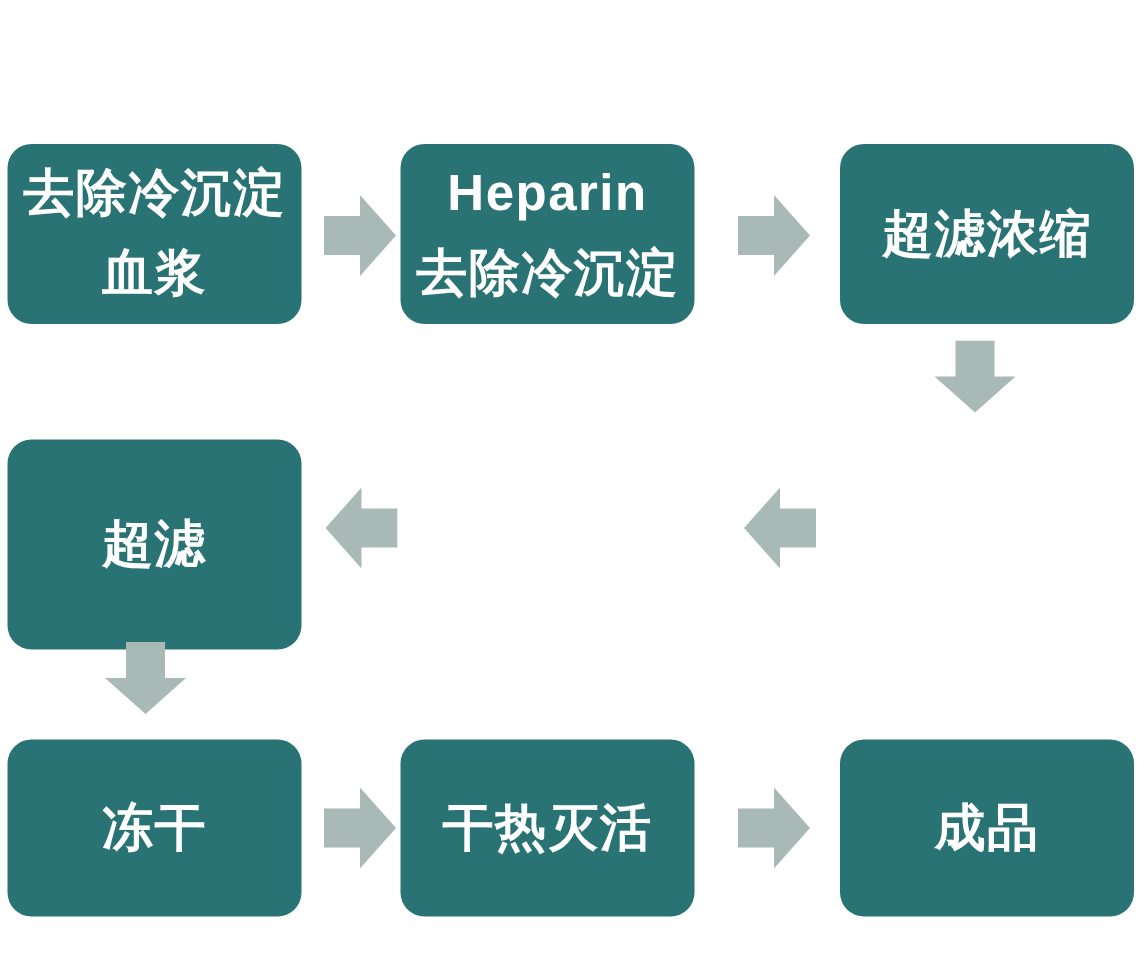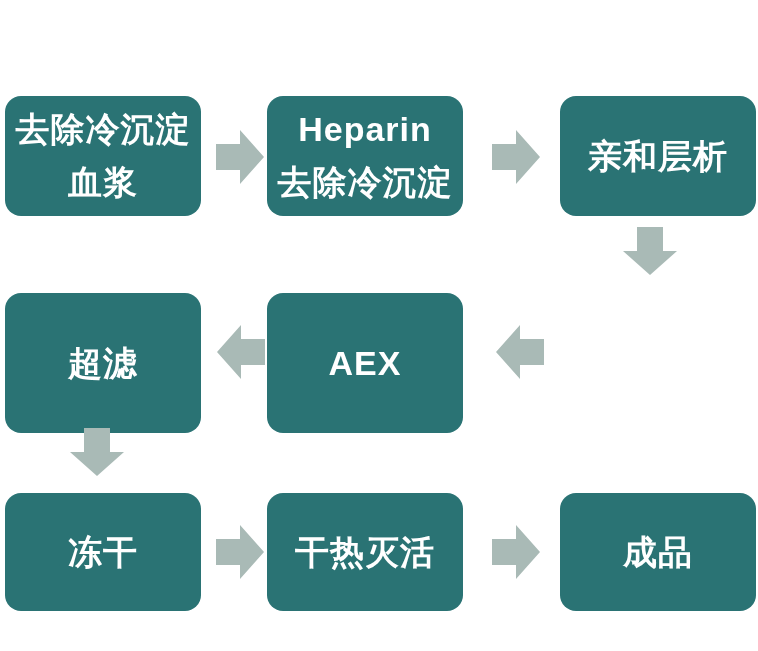"亲和层析" div.line { text: 亲和层析 -> 超滤浓缩 }
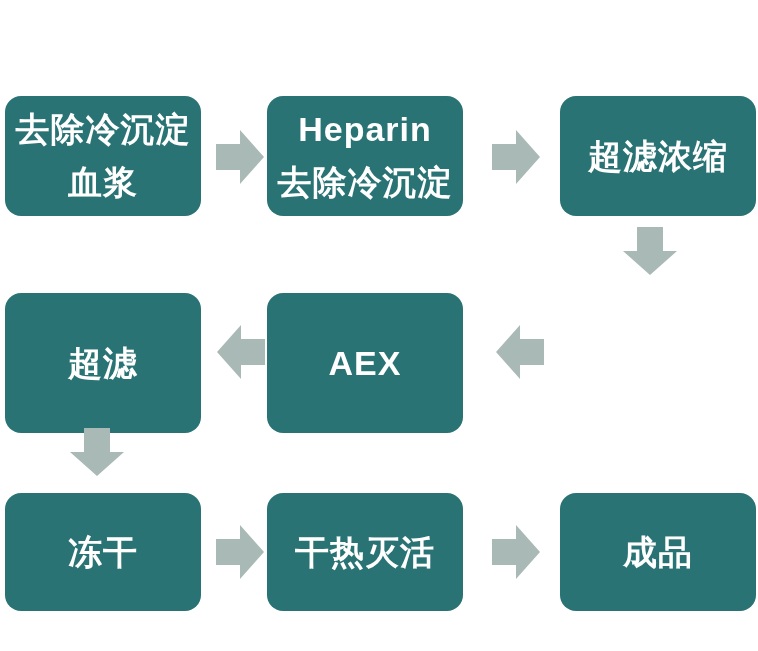"AEX" div.node { html: <div> <div>AEX</div> </div> -> none }
